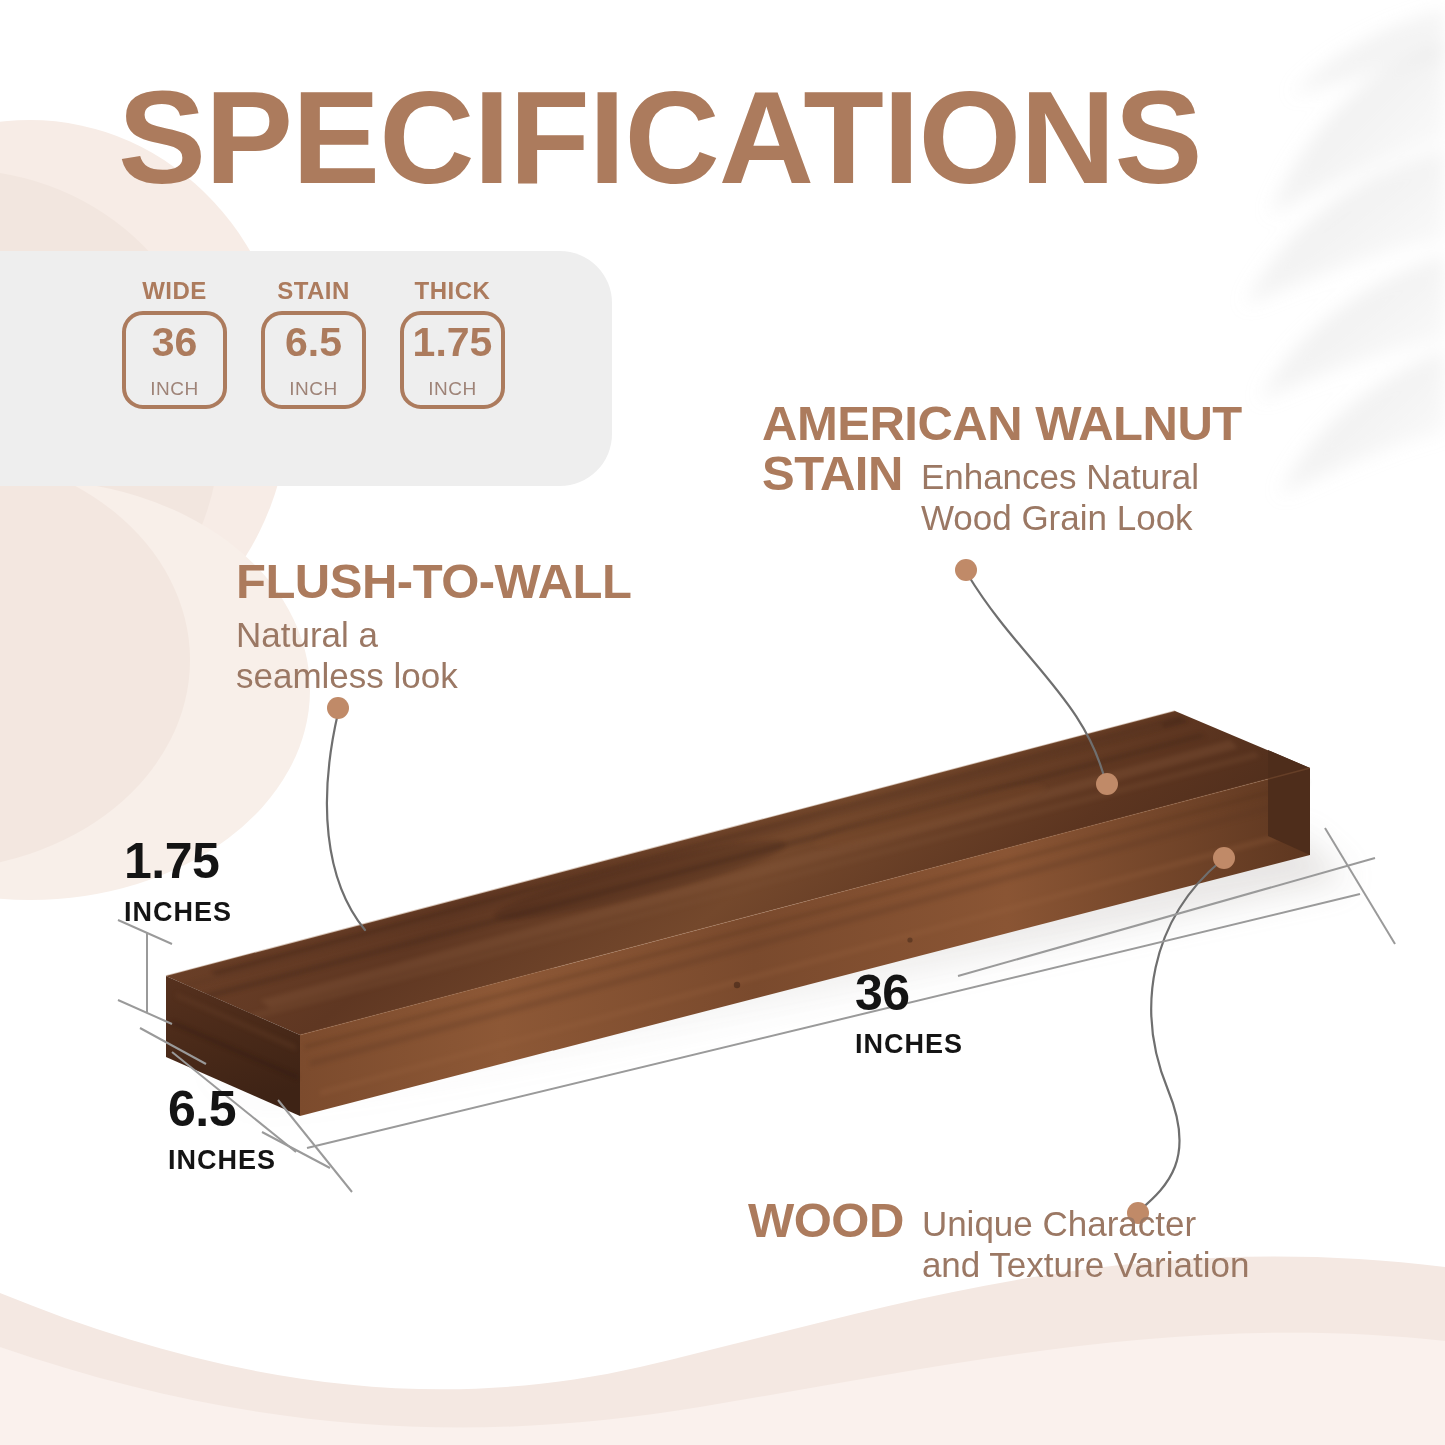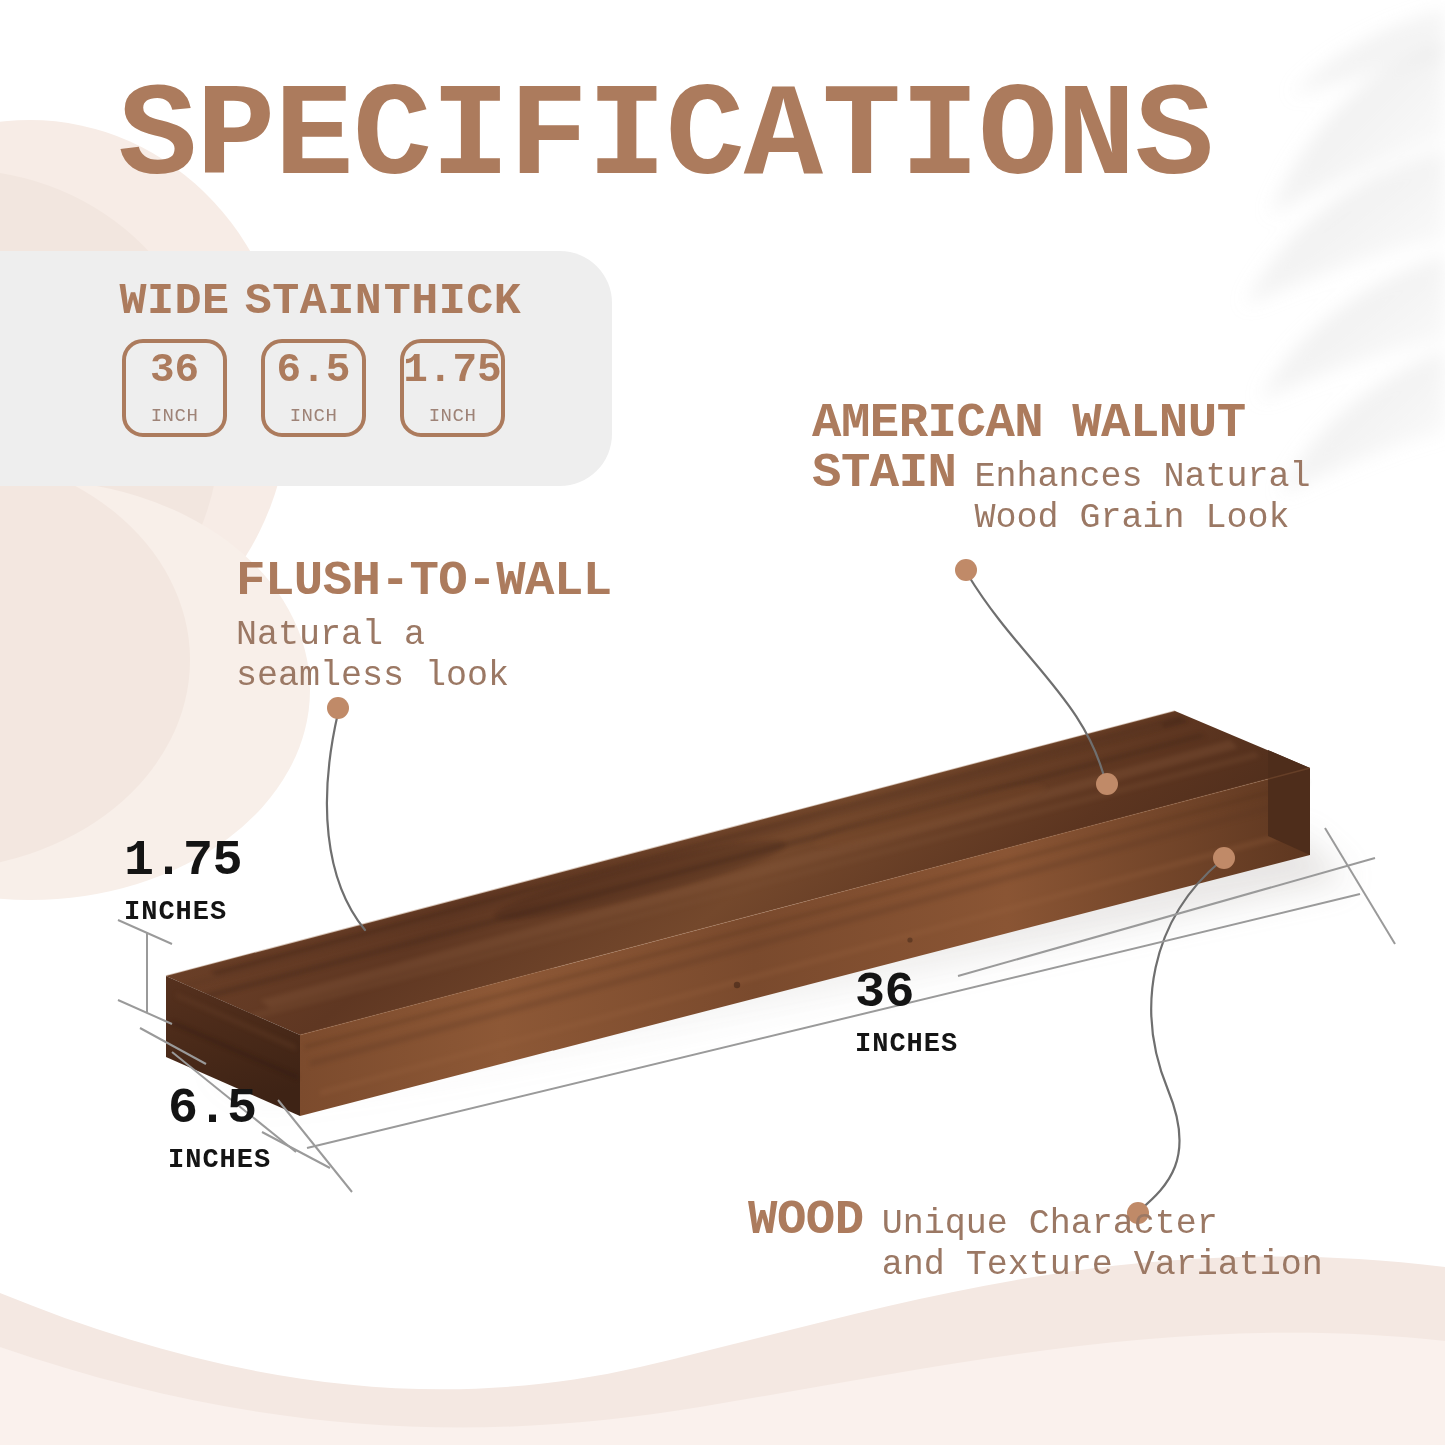"SPECIFICATIONS" #stage { font-family: Liberation Mono, monospace -> Liberation Sans, sans-serif }
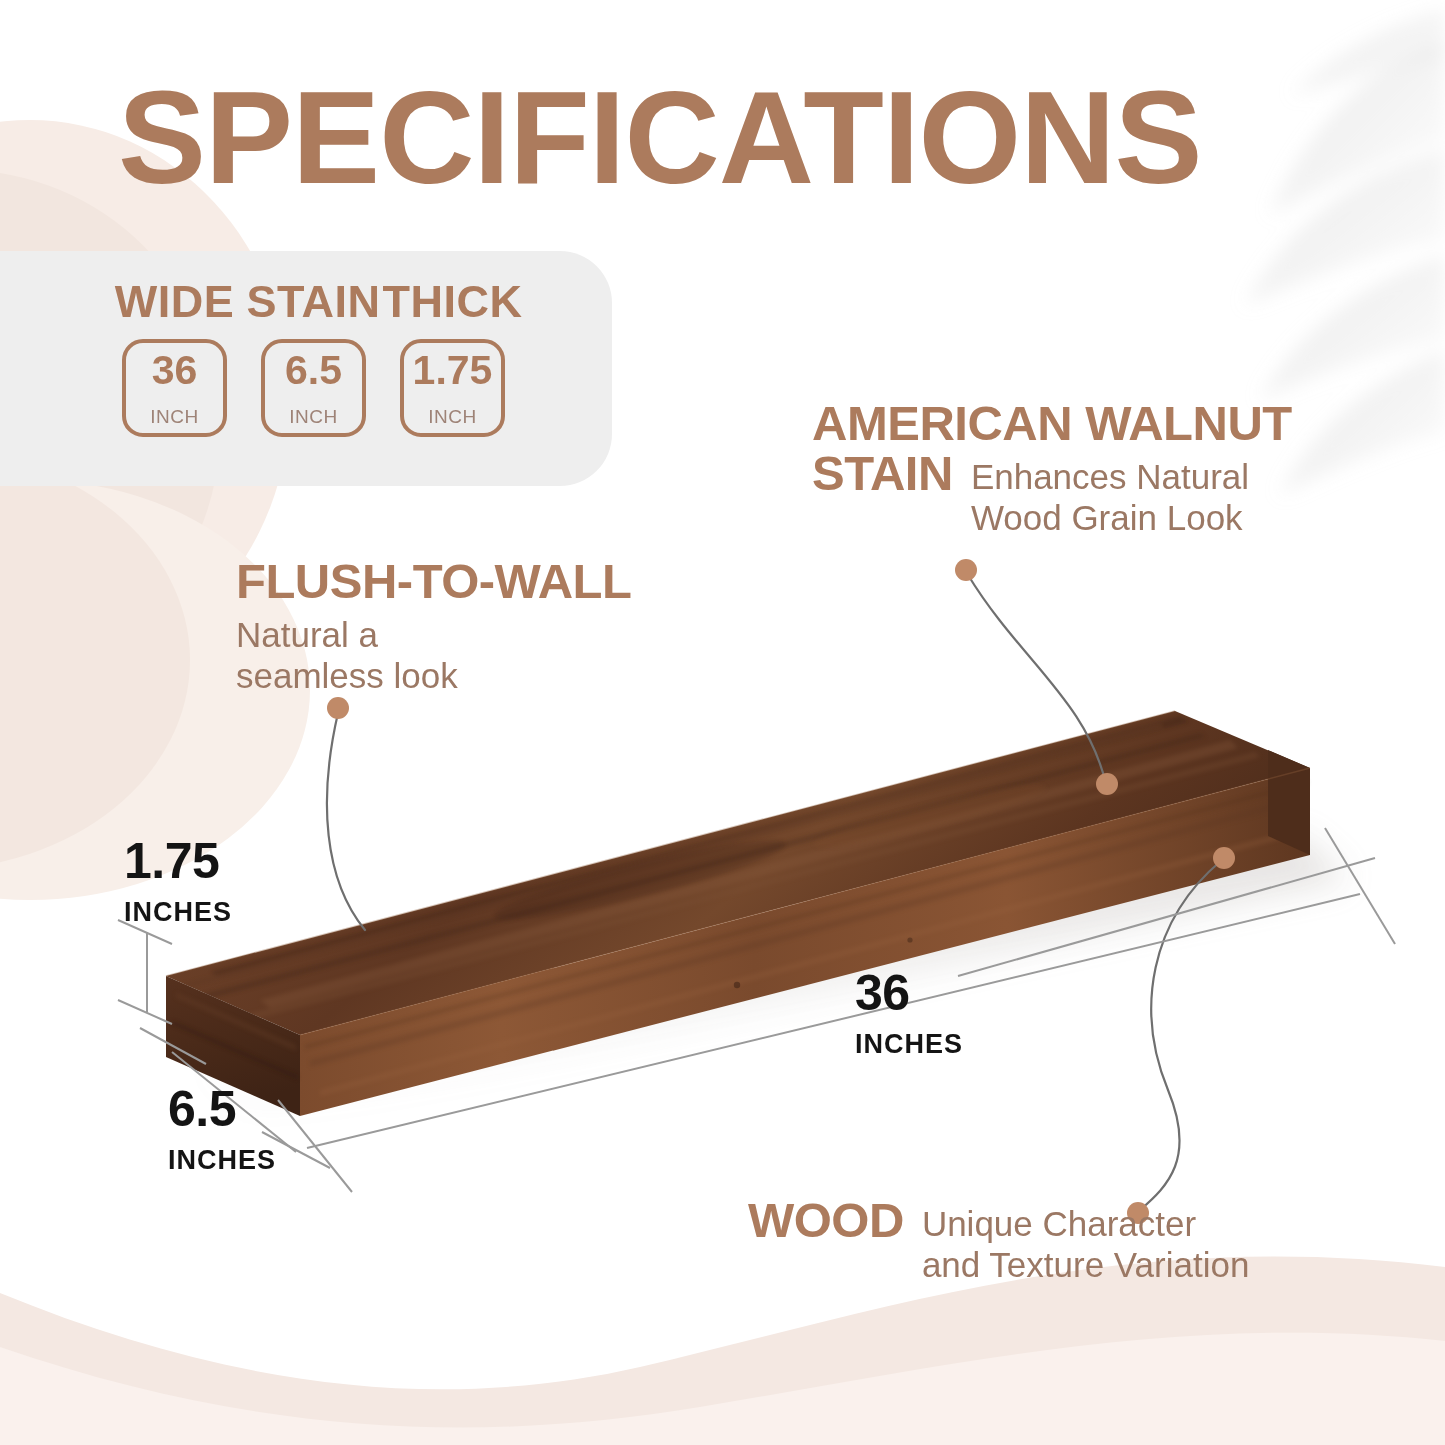"WIDE" .badge-label { font-size: 45px -> 24px; margin-bottom: 15px -> 8px }
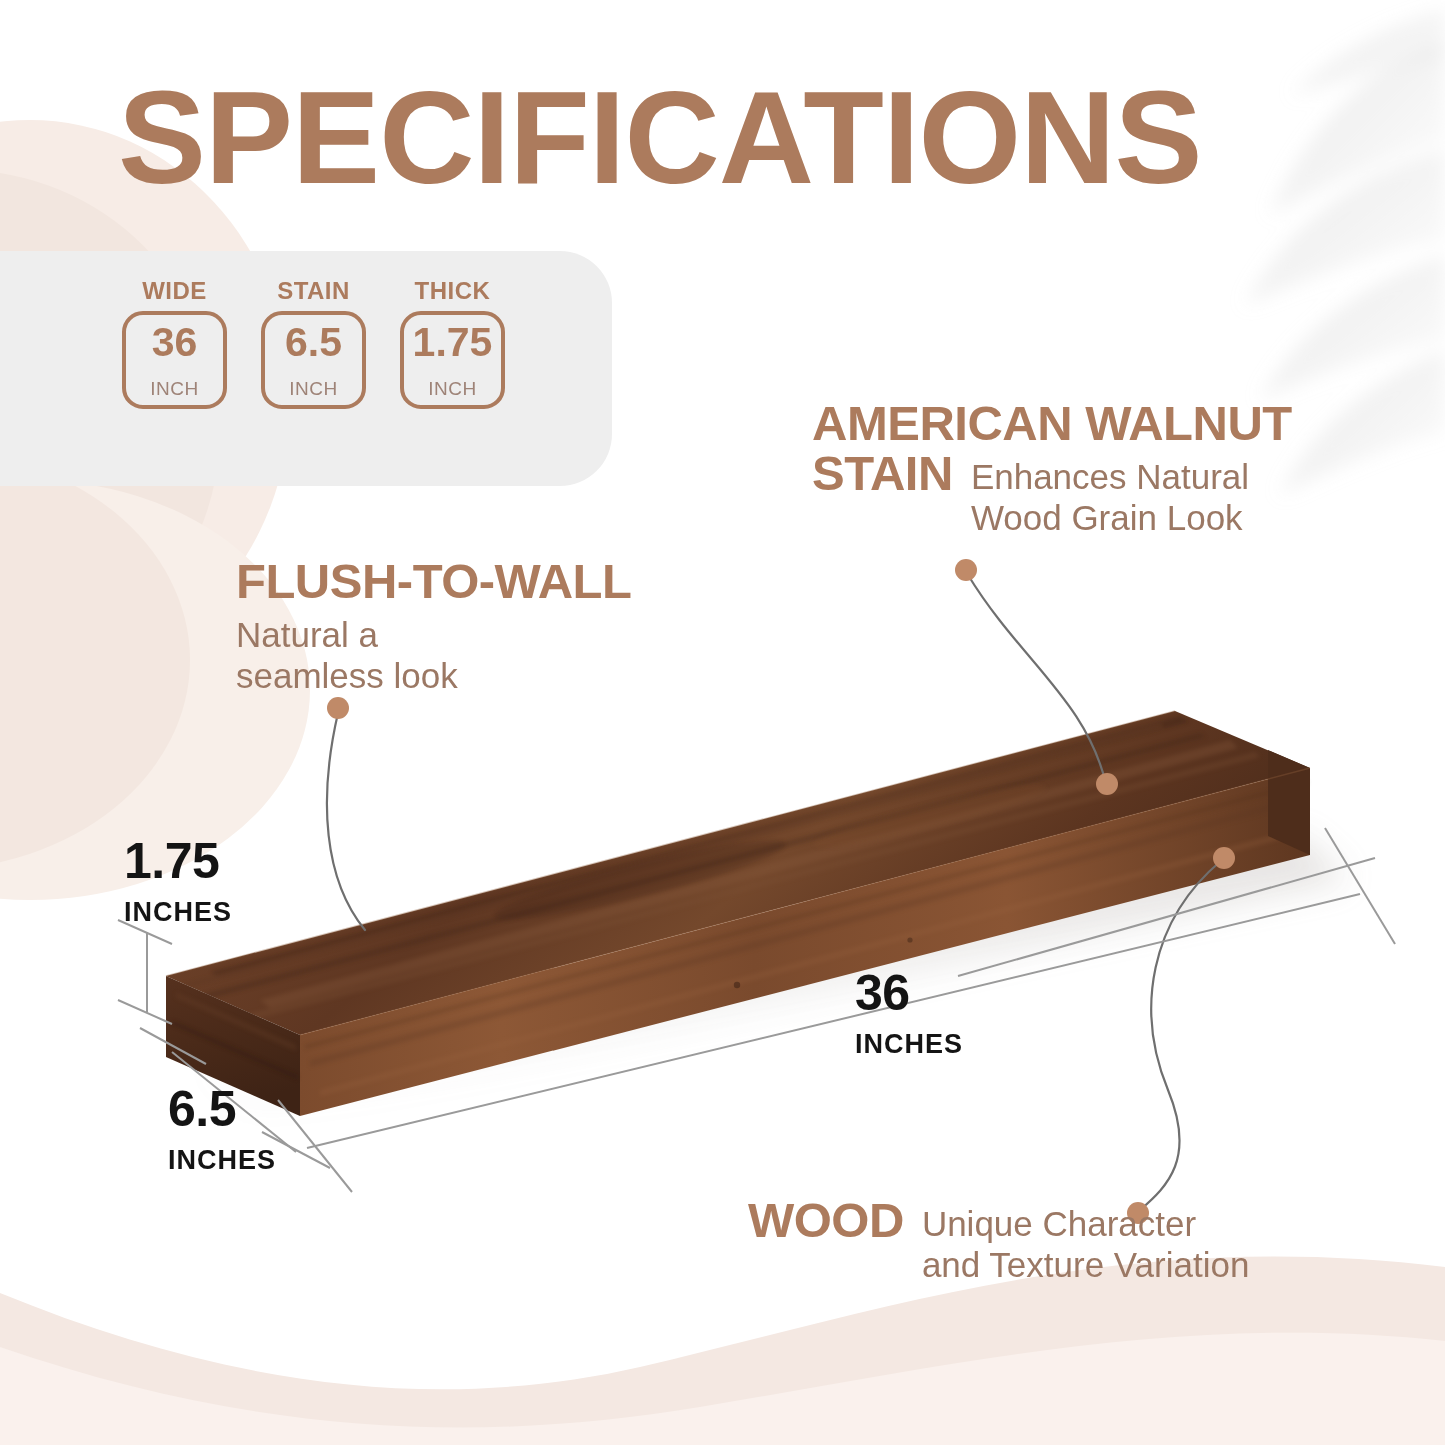"AMERICAN WALNUT" #feat-walnut { left: 812px -> 762px }
